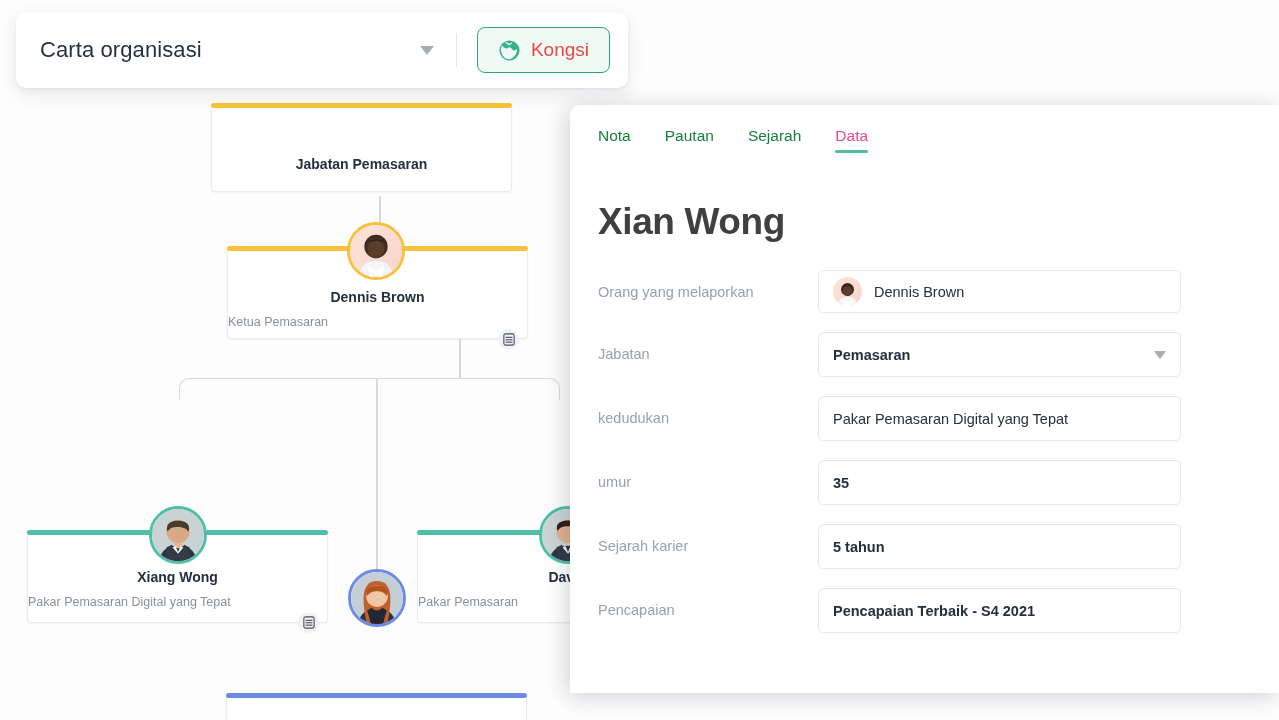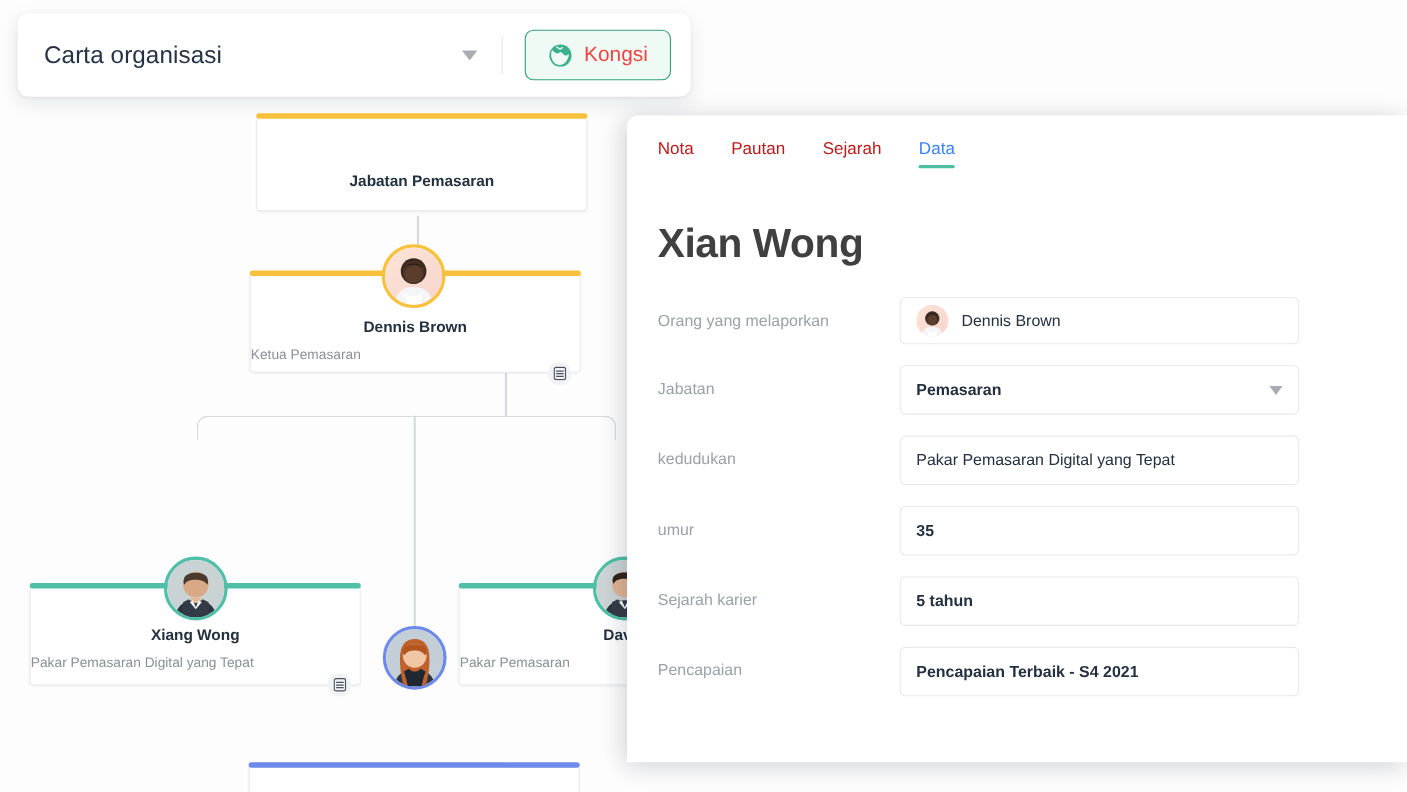"Nota" .tab { color: #b91c1c -> #15803d }
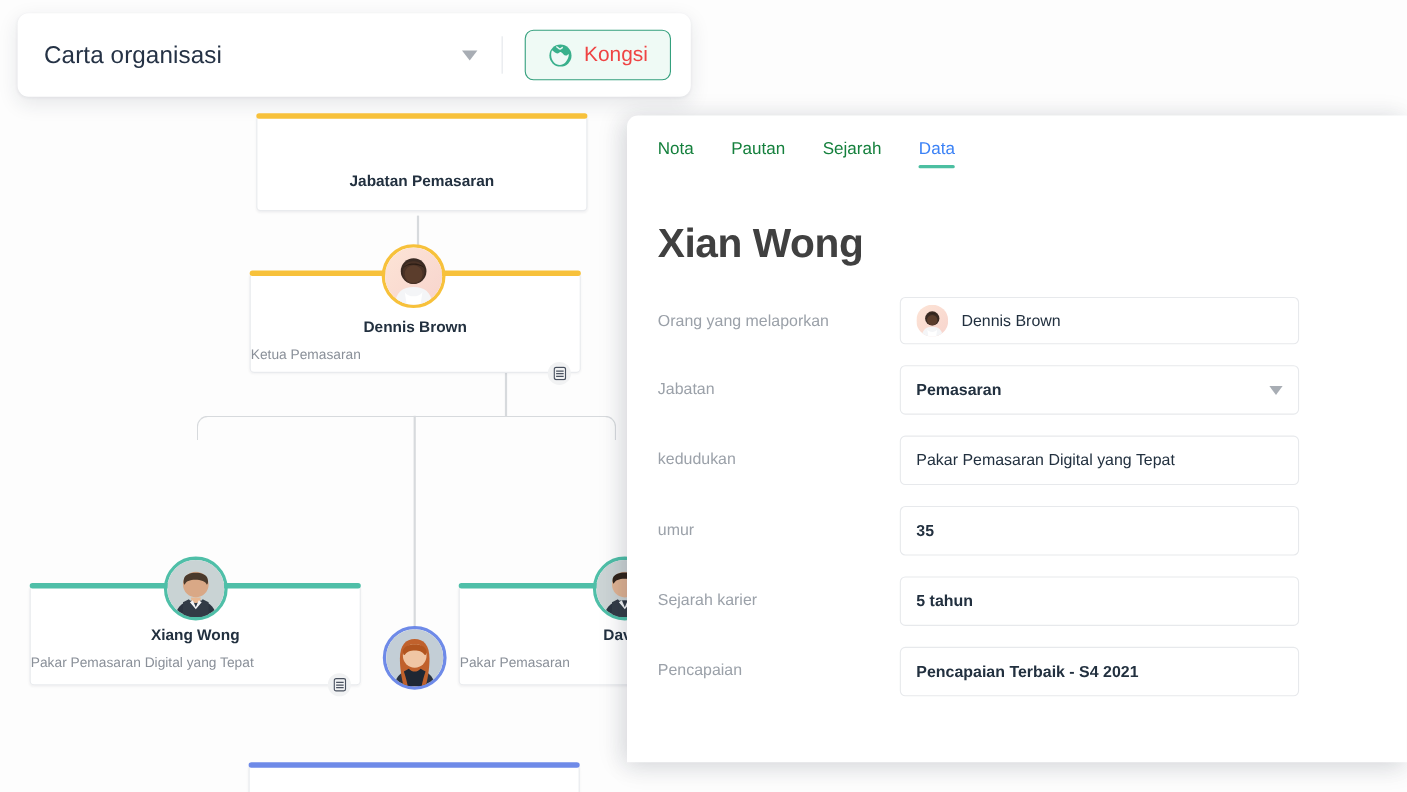"Data" .tab.active { color: #3b82f6 -> #ec4899 }
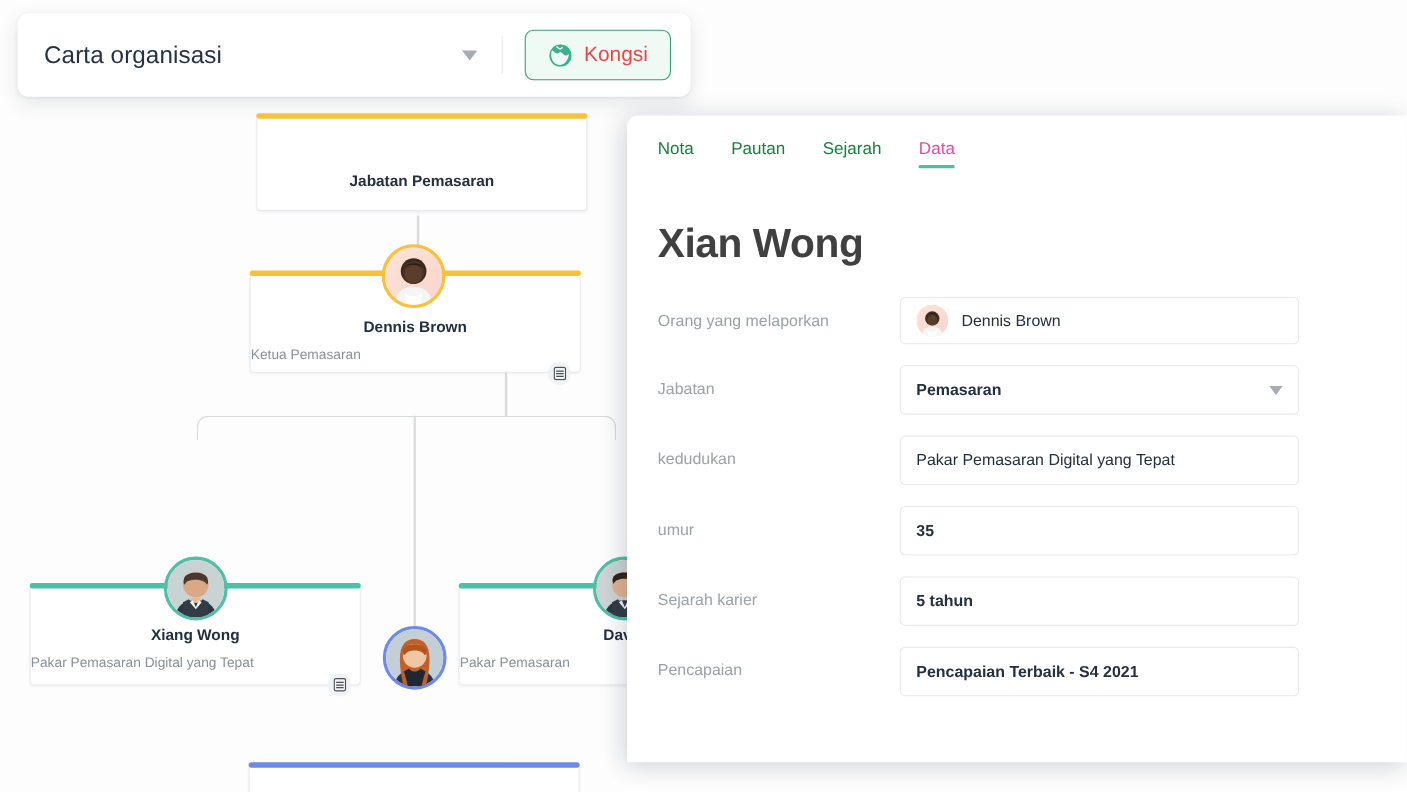"Jabatan Pemasaran" div.node { left: 233px -> 211px }
